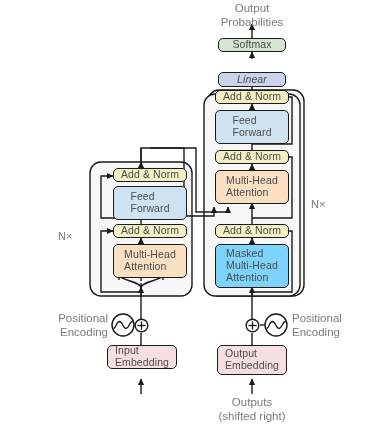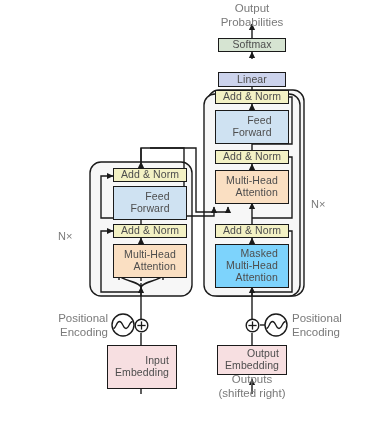"Softmax" .node { border-radius: 0 -> 5px; text-align: right -> left }
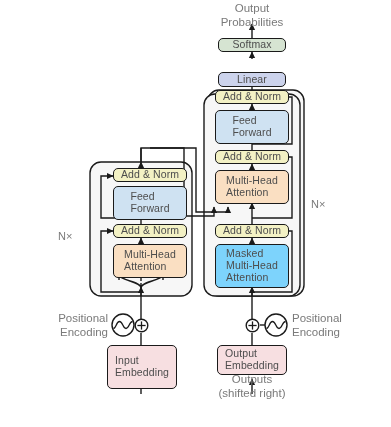"Linear" div.node { font-style: none -> italic }
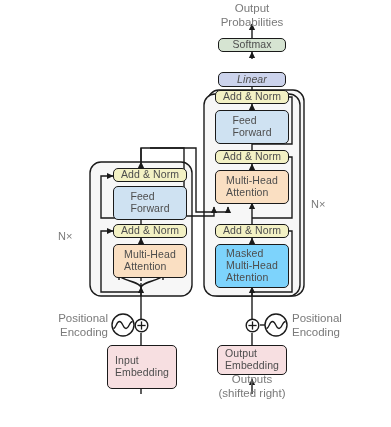"Input" div.node { height: 44px -> 24px }
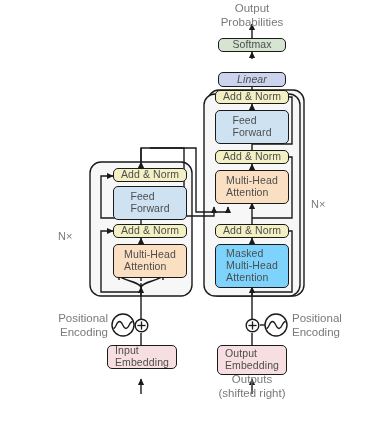"Outputs" div.caption { top: 373px -> 396px }
